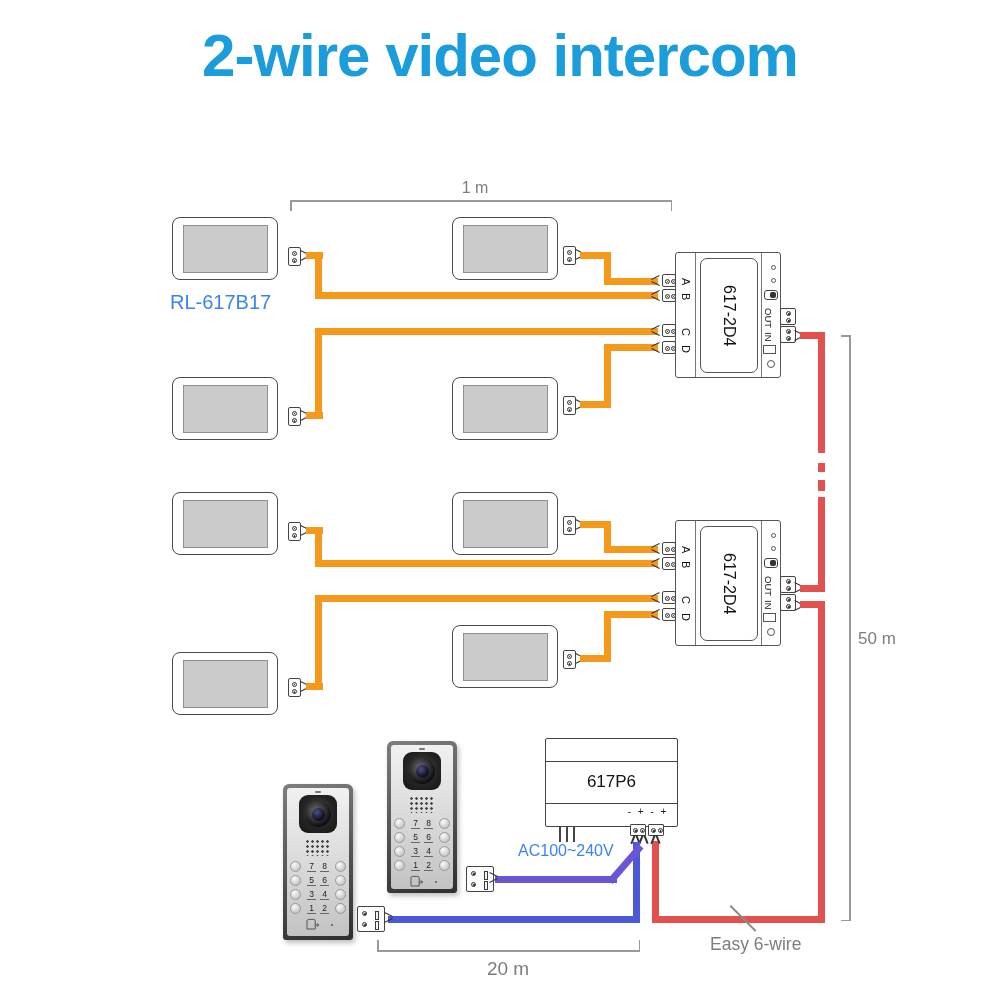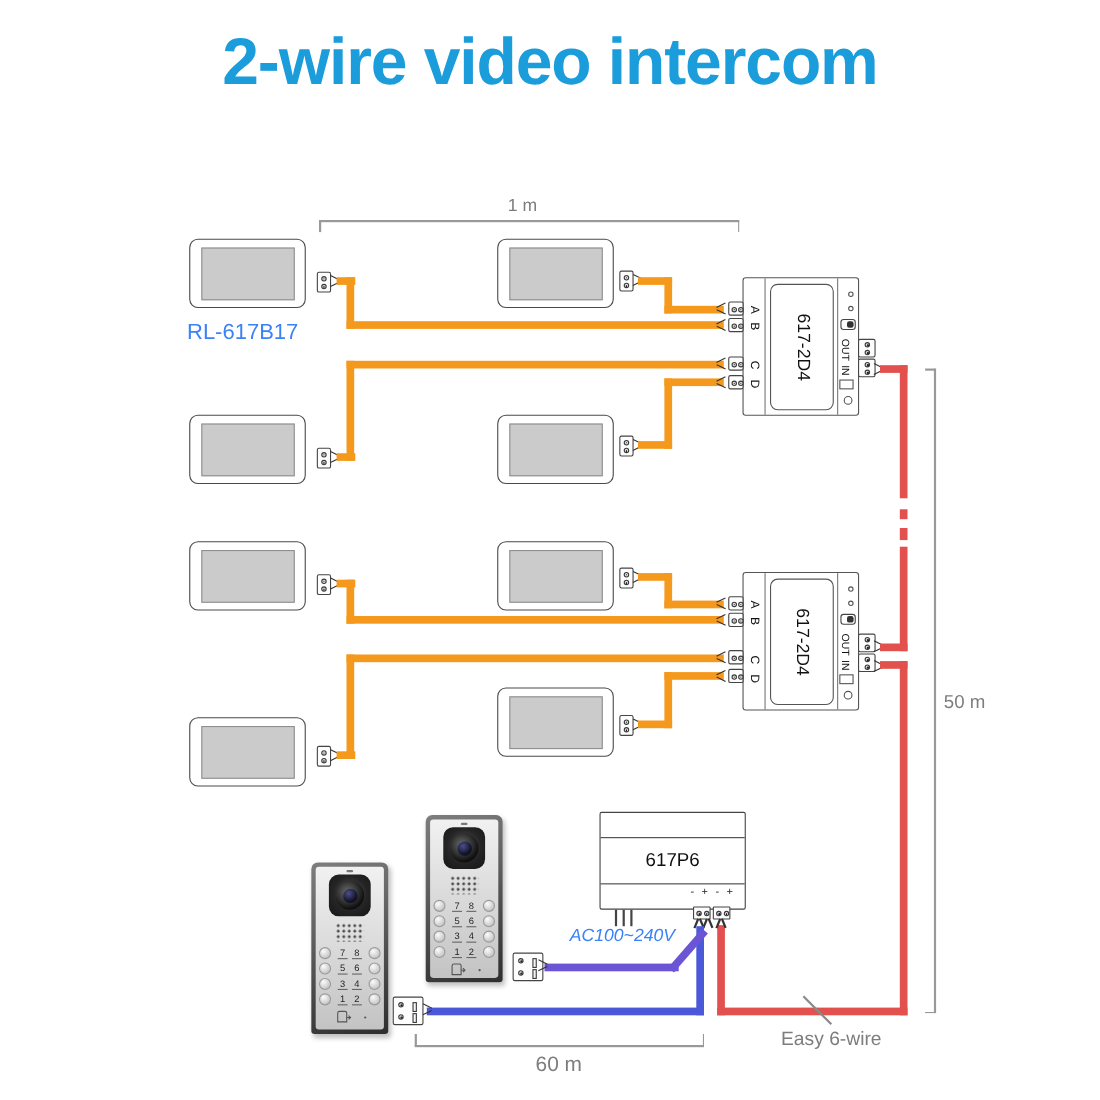"AC100~240V" span.lbl { font-style: italic -> none }
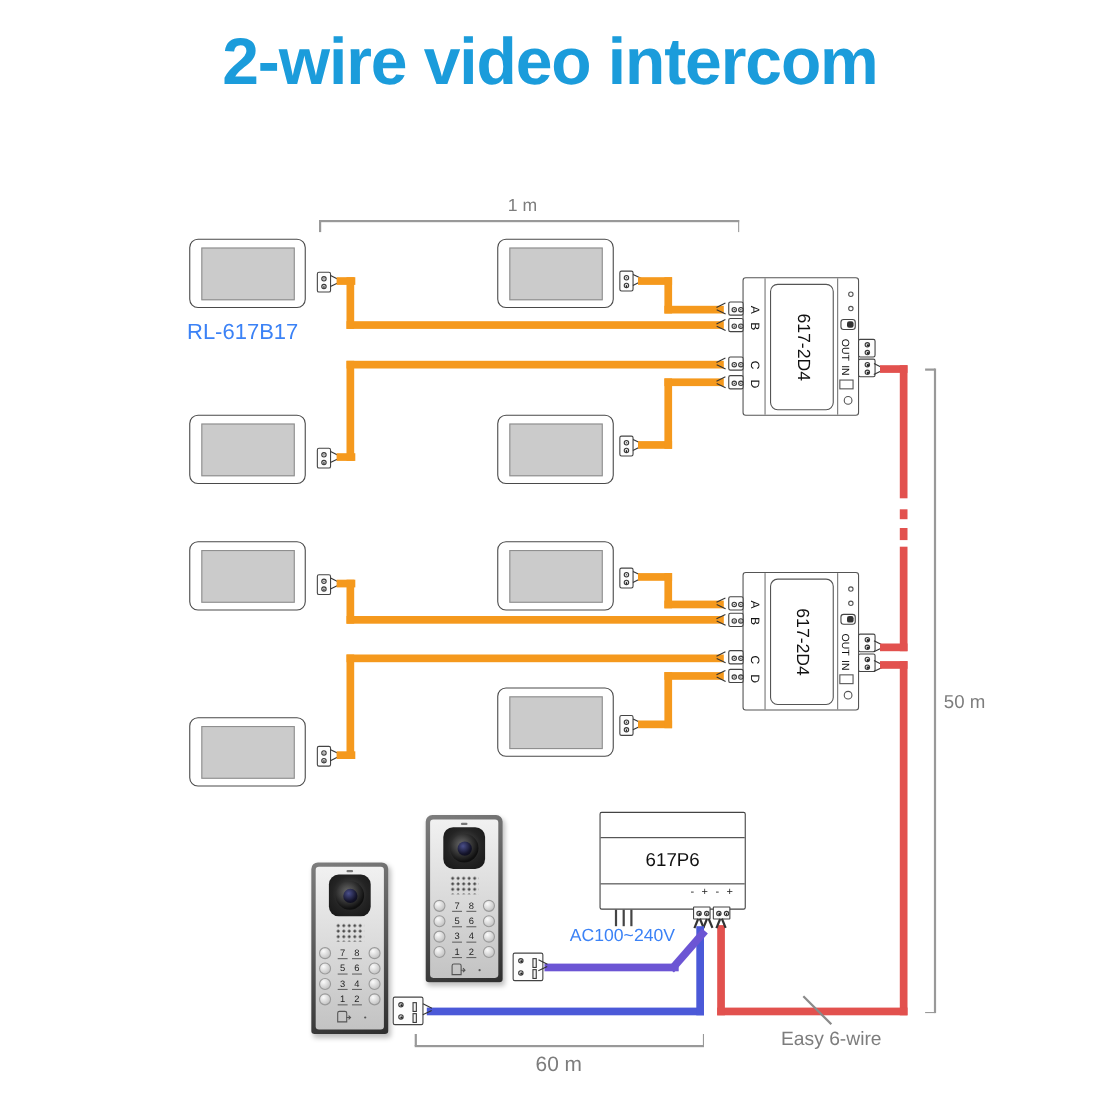"60 m" span.dimtxt { text: 60 -> 20 }
